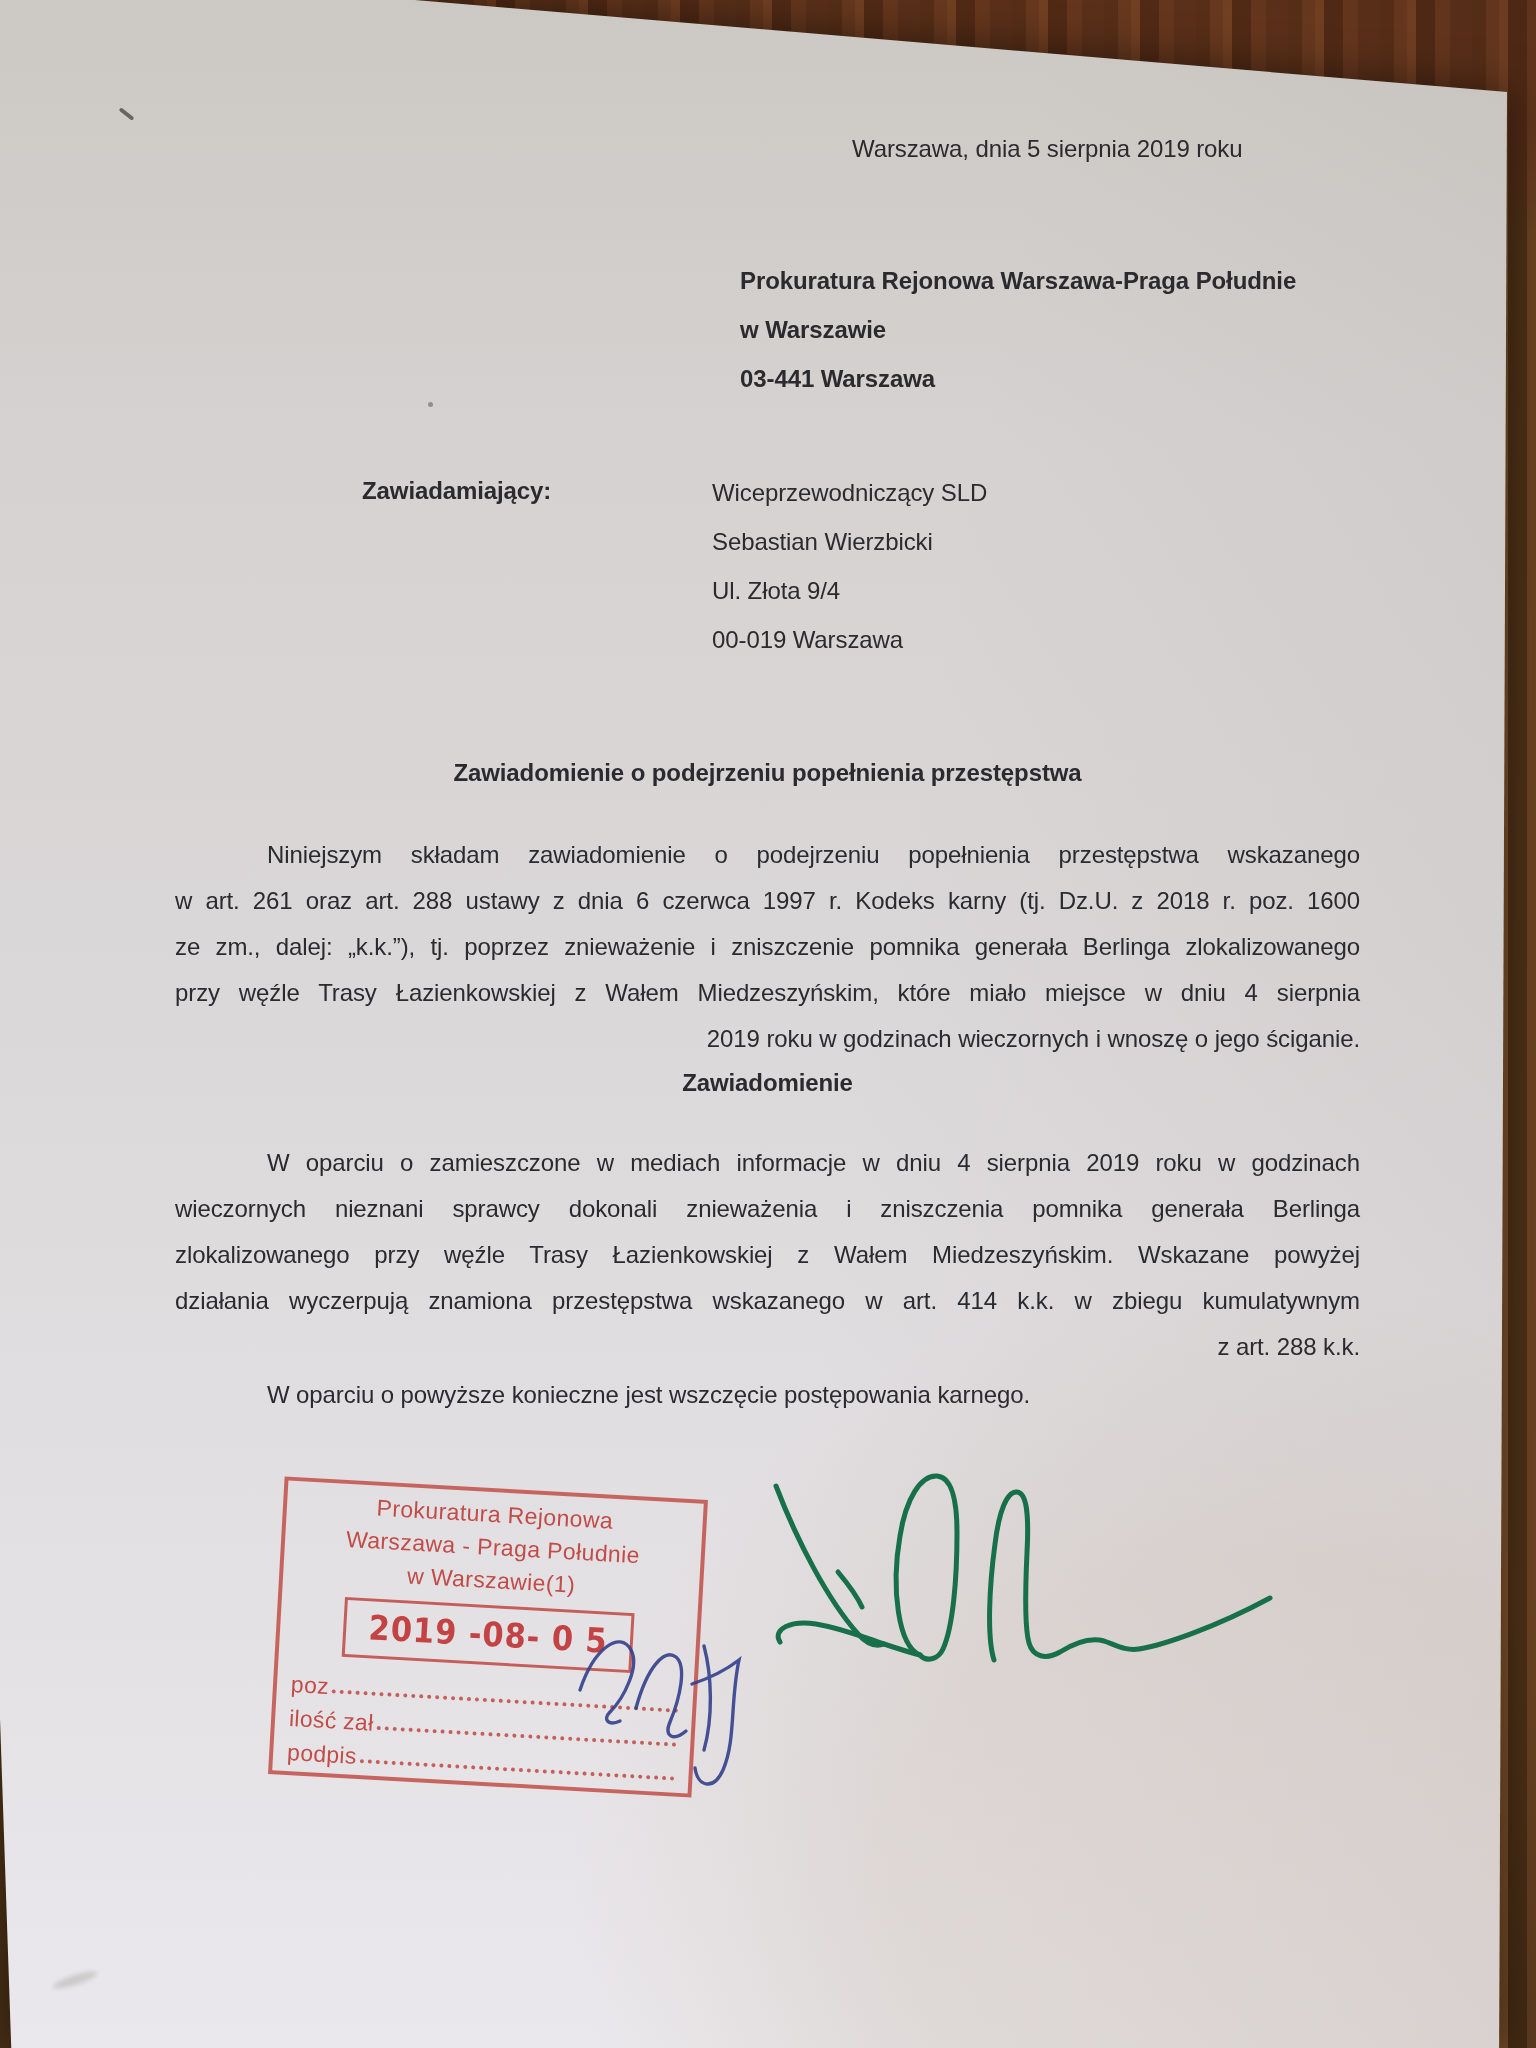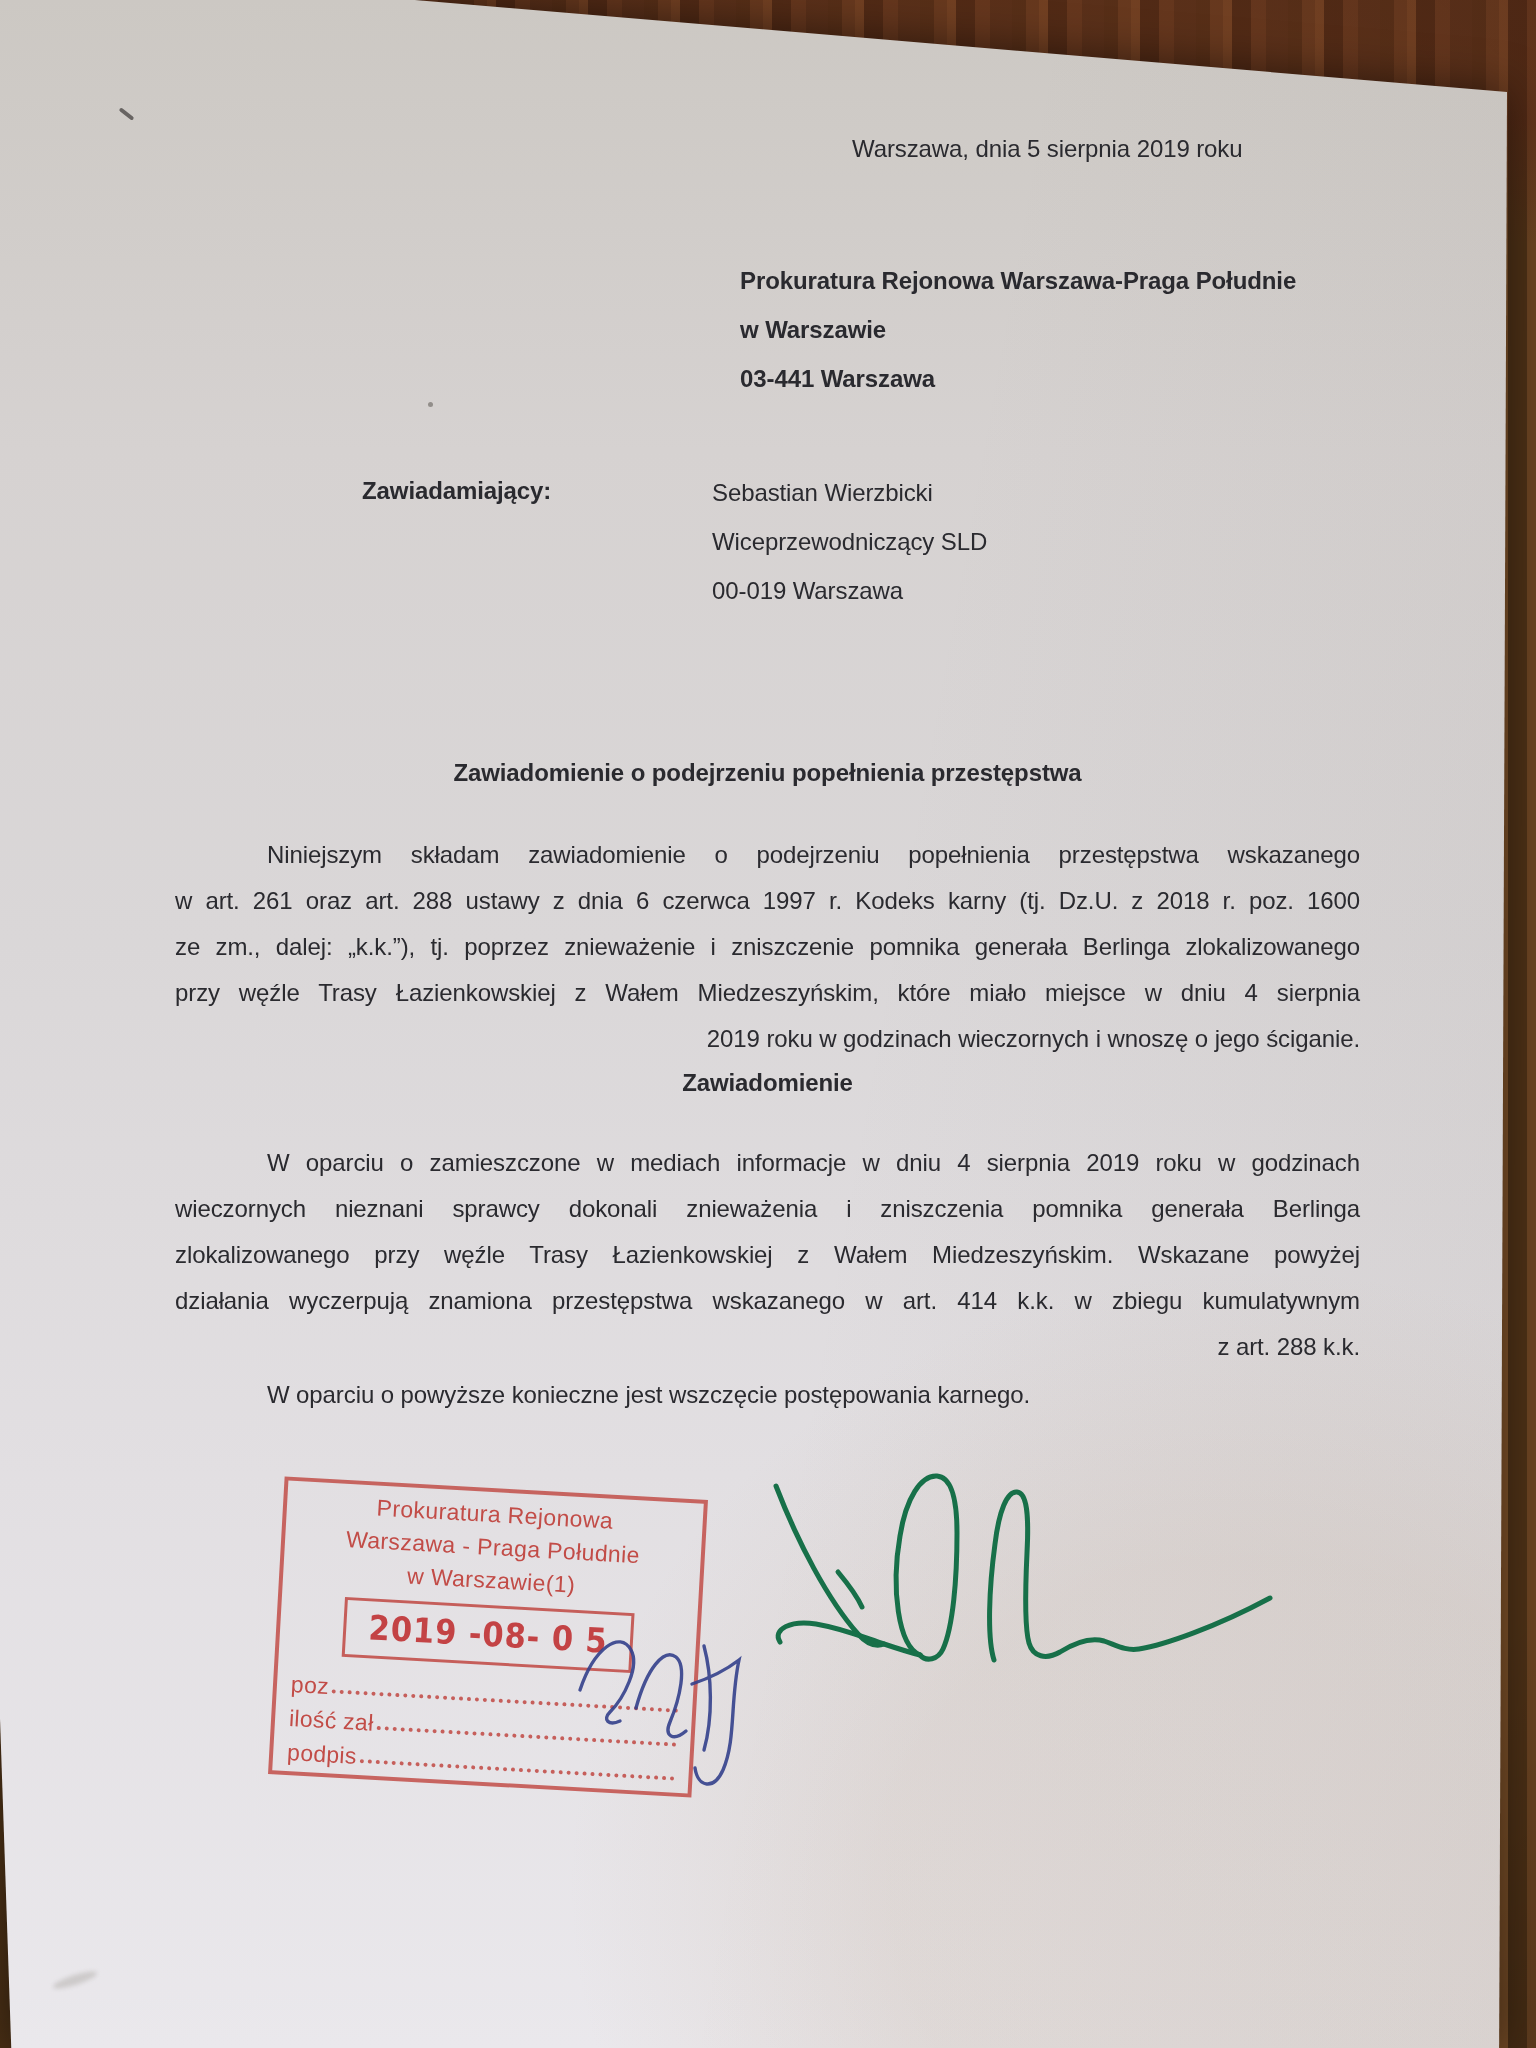"Sebastian Wierzbicki" div { order: before "Wiceprzewodniczący SLD" -> after "Wiceprzewodniczący SLD" }
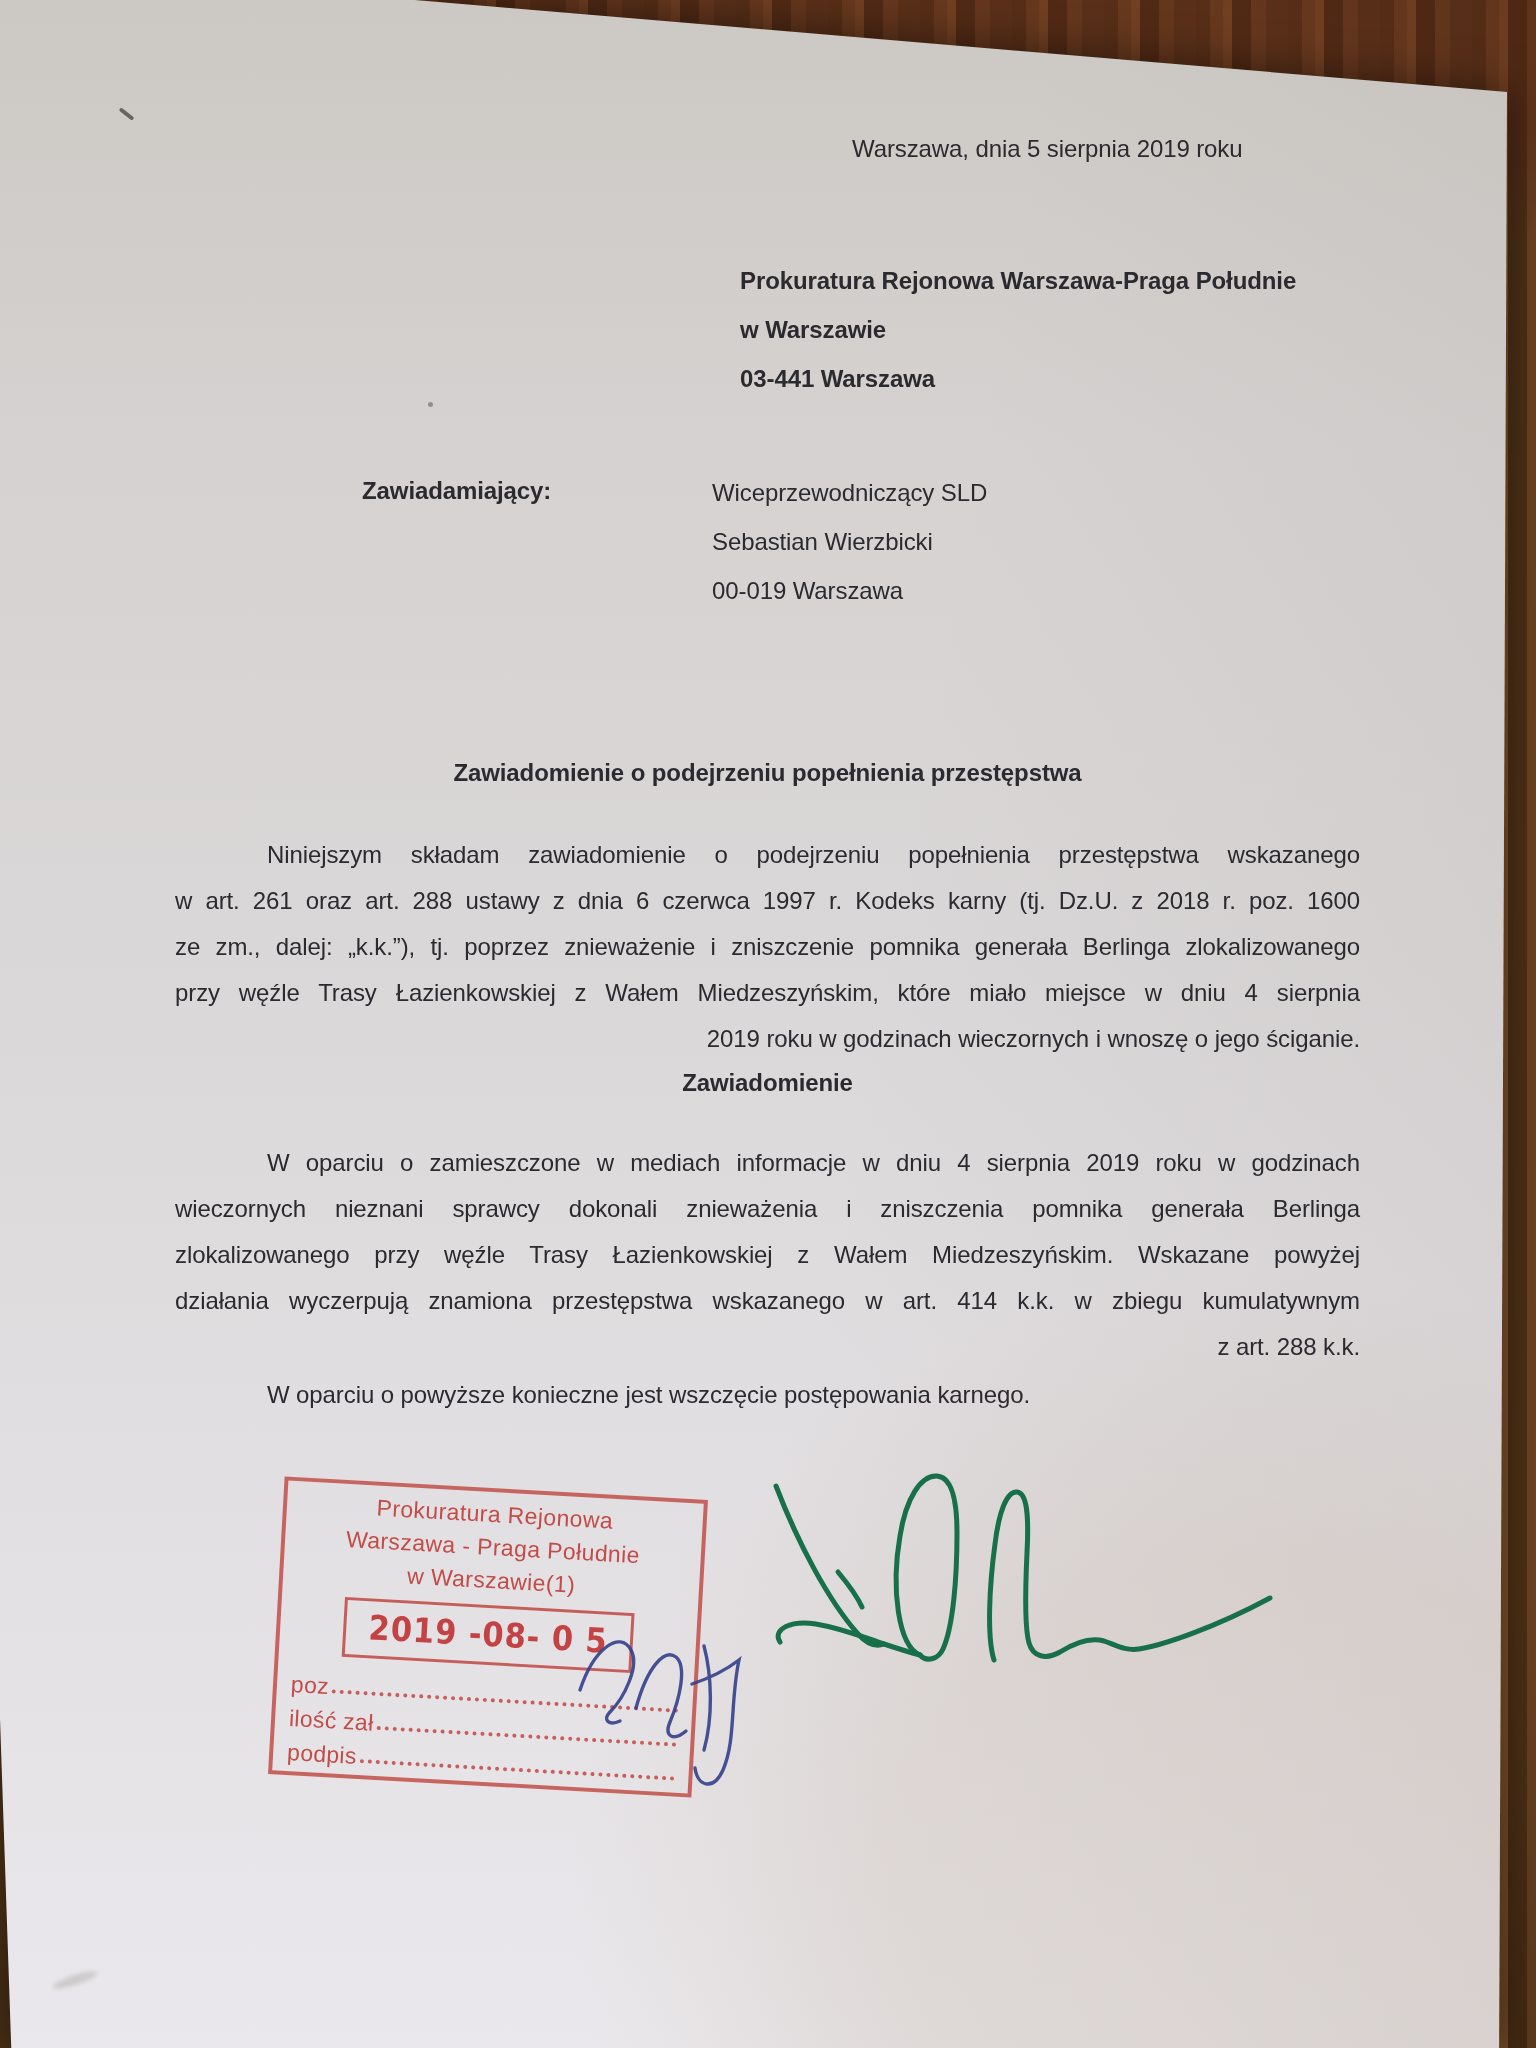"Ul. Złota 9/4" div { html: none -> <div>Ul. Złota 9/4</div> }
